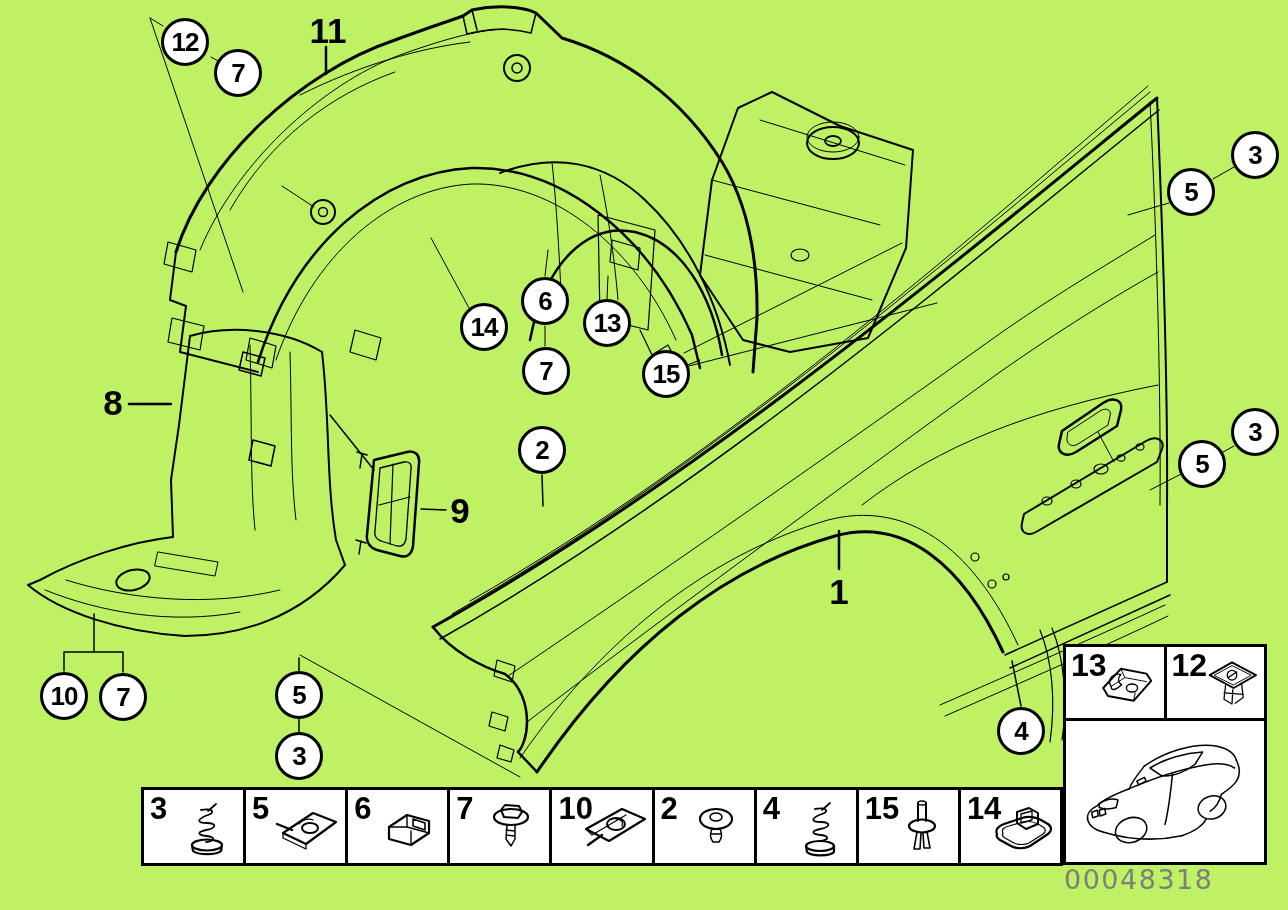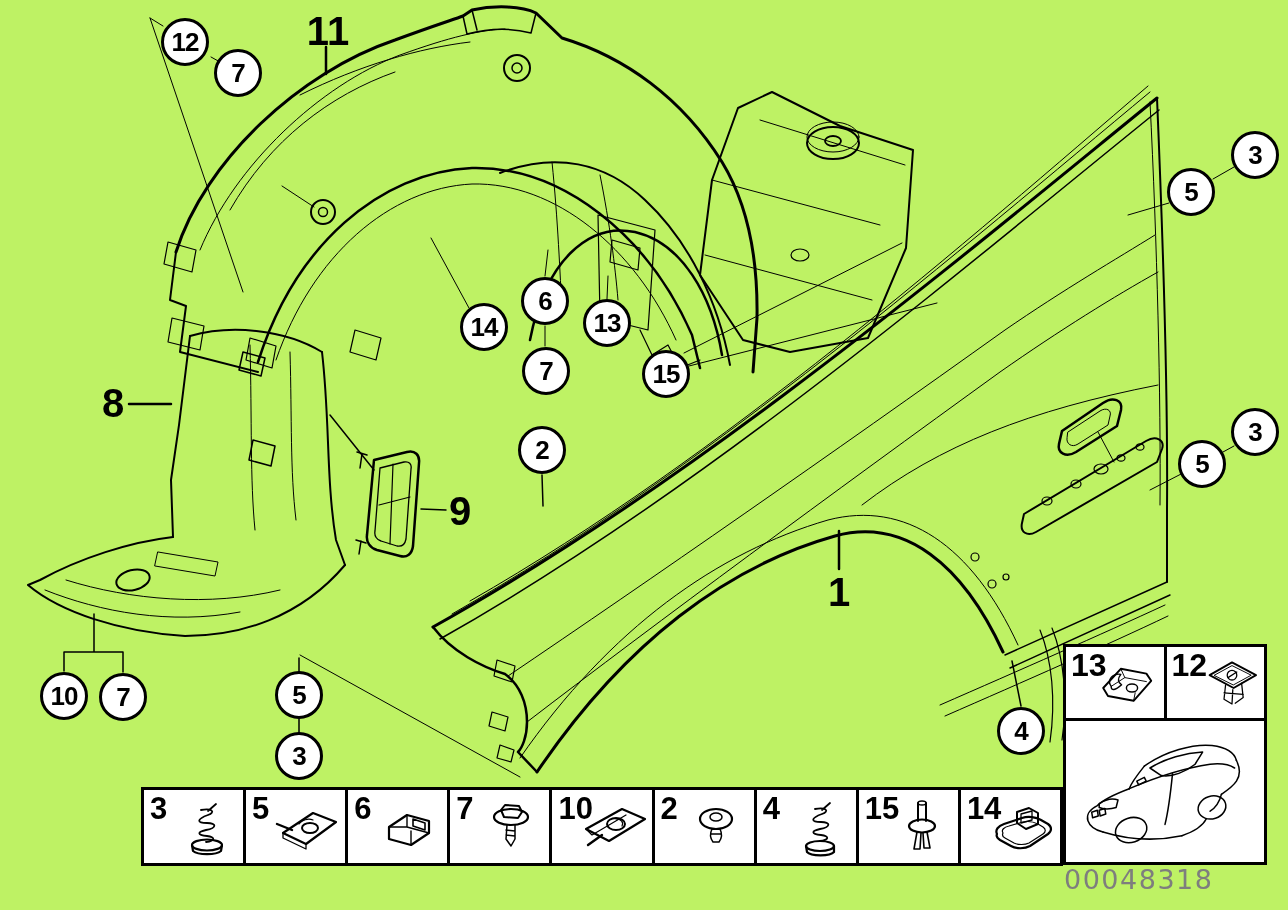"11" .plabel { font-size: 40px -> 35px }
